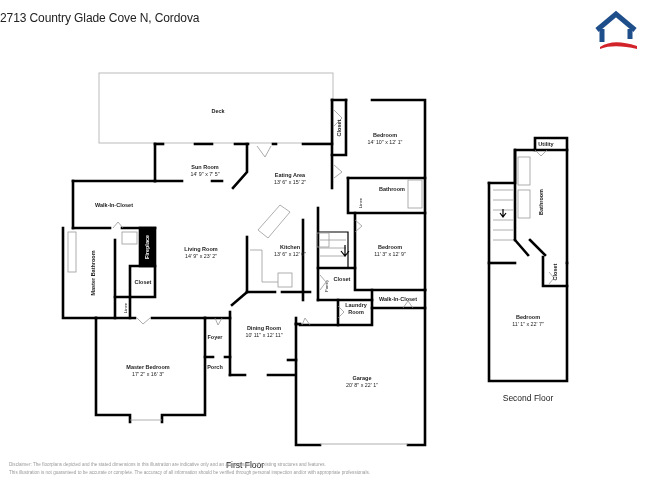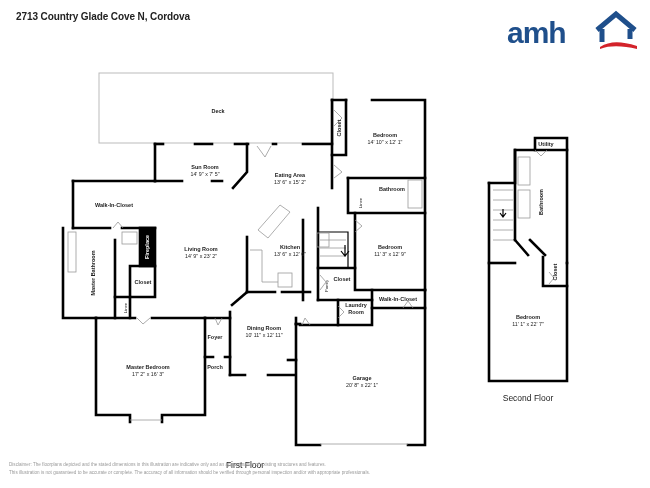"2713 Country Glade Cove N," .address { font-size: 10px -> 12px; font-weight: bold -> none; left: 16px -> 0 }
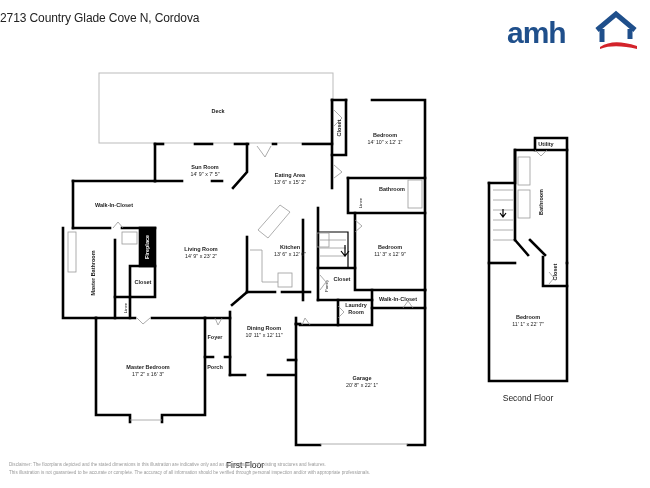"amh" span.logo-text { html: <span>amh</span> -> none }
